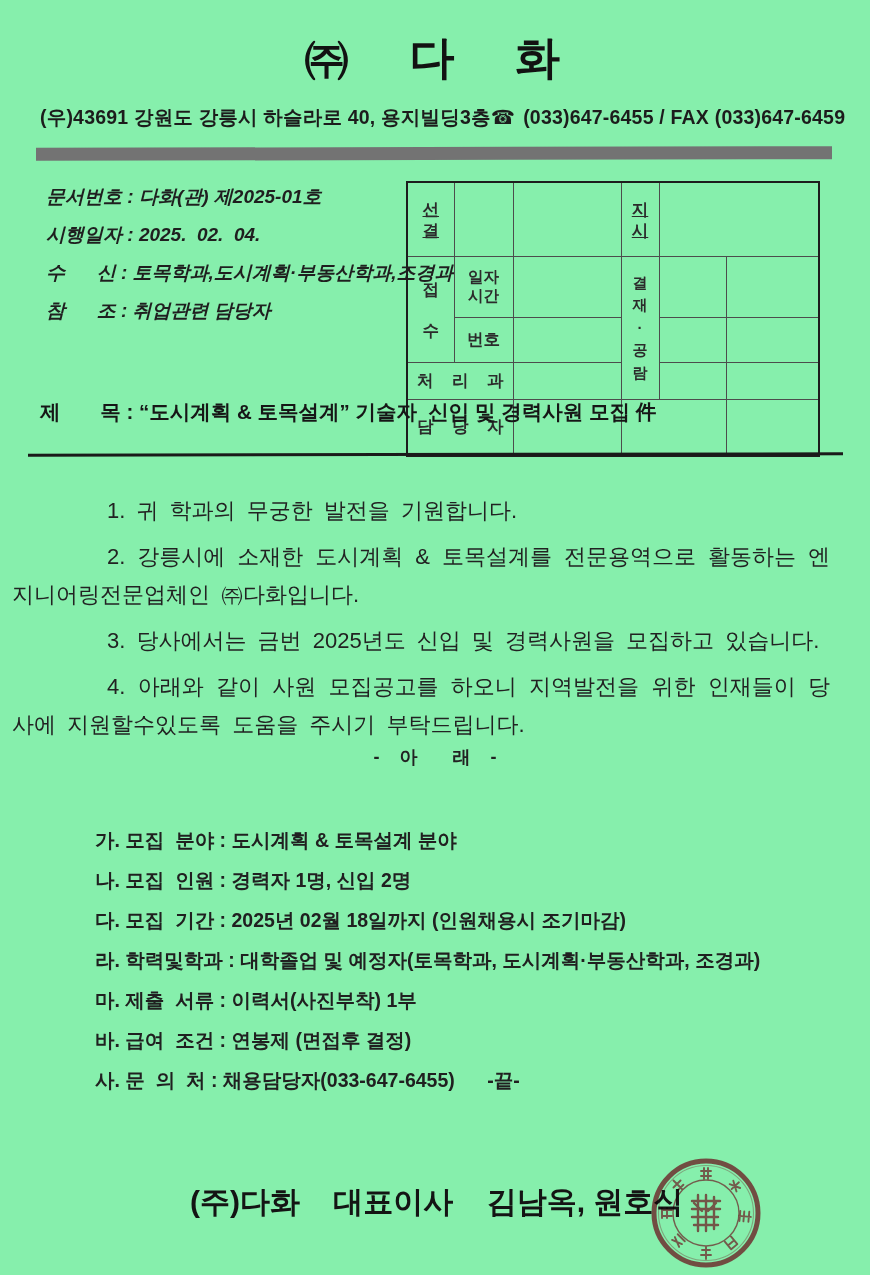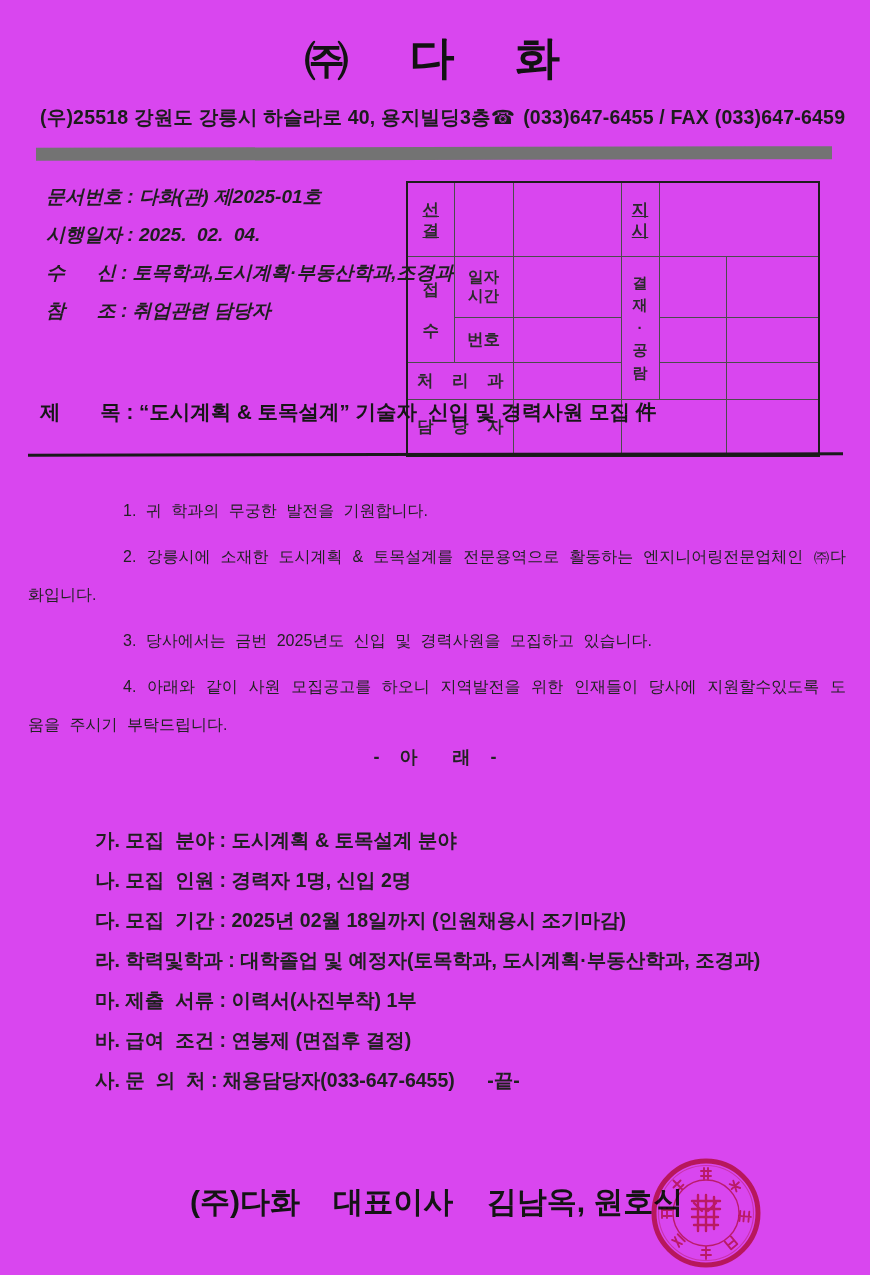"㈜ 다 화" #doc { background: #d946ef -> #86efac }
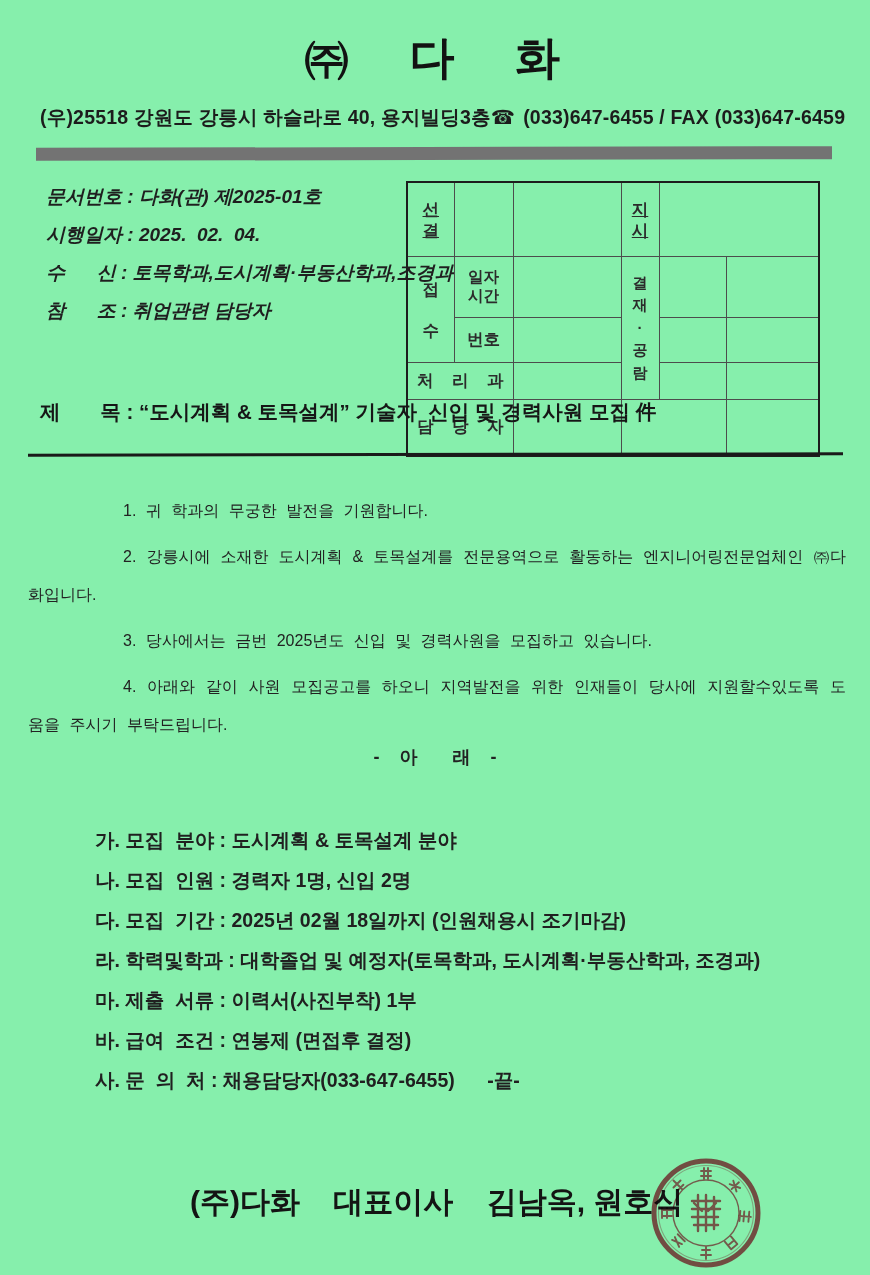"(우)25518 강원도 강릉시 하슬라로 40," span.pre { text: 25518 -> 43691 }
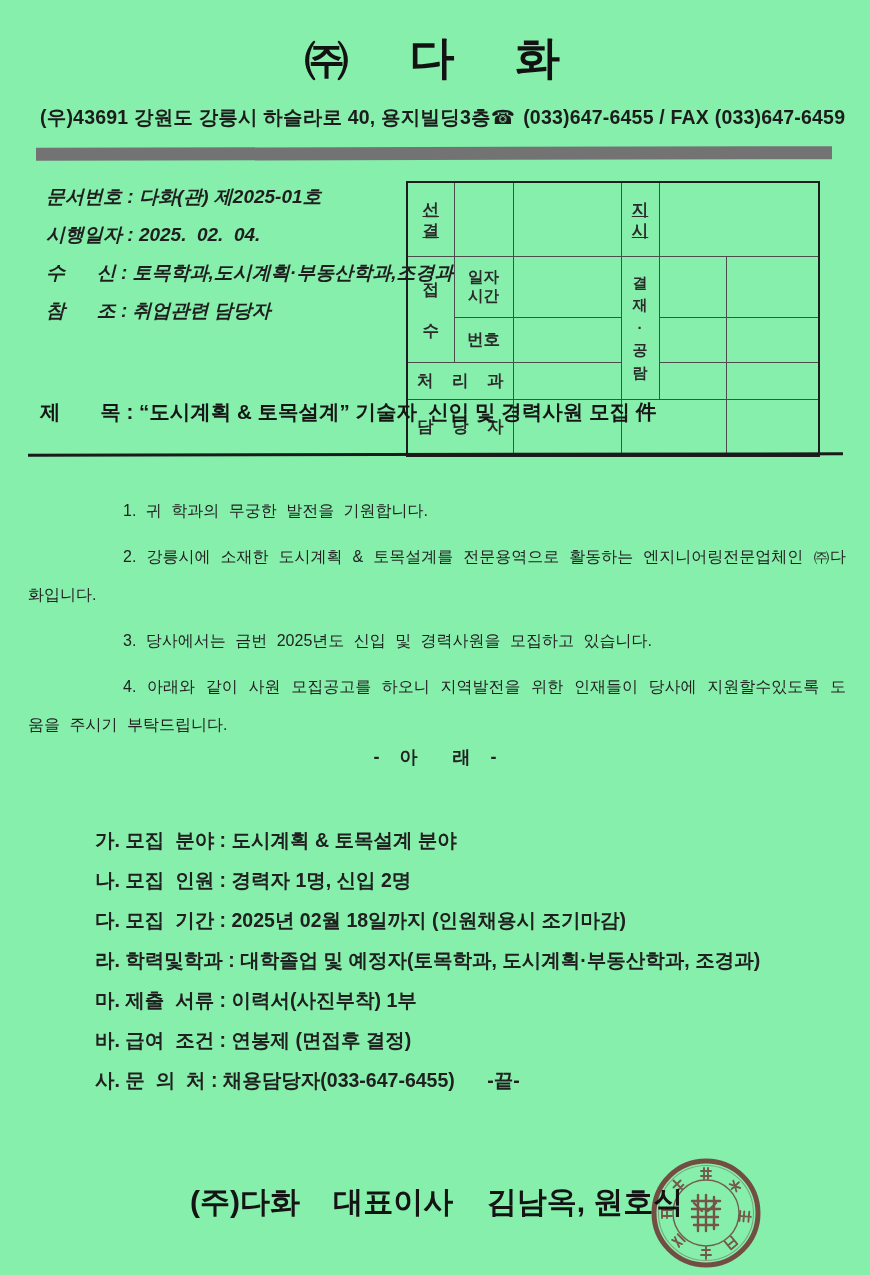"1. 귀 학과의 무궁한 발전을" .body-text { font-size: 16px -> 22px; left: 28px -> 12px }
